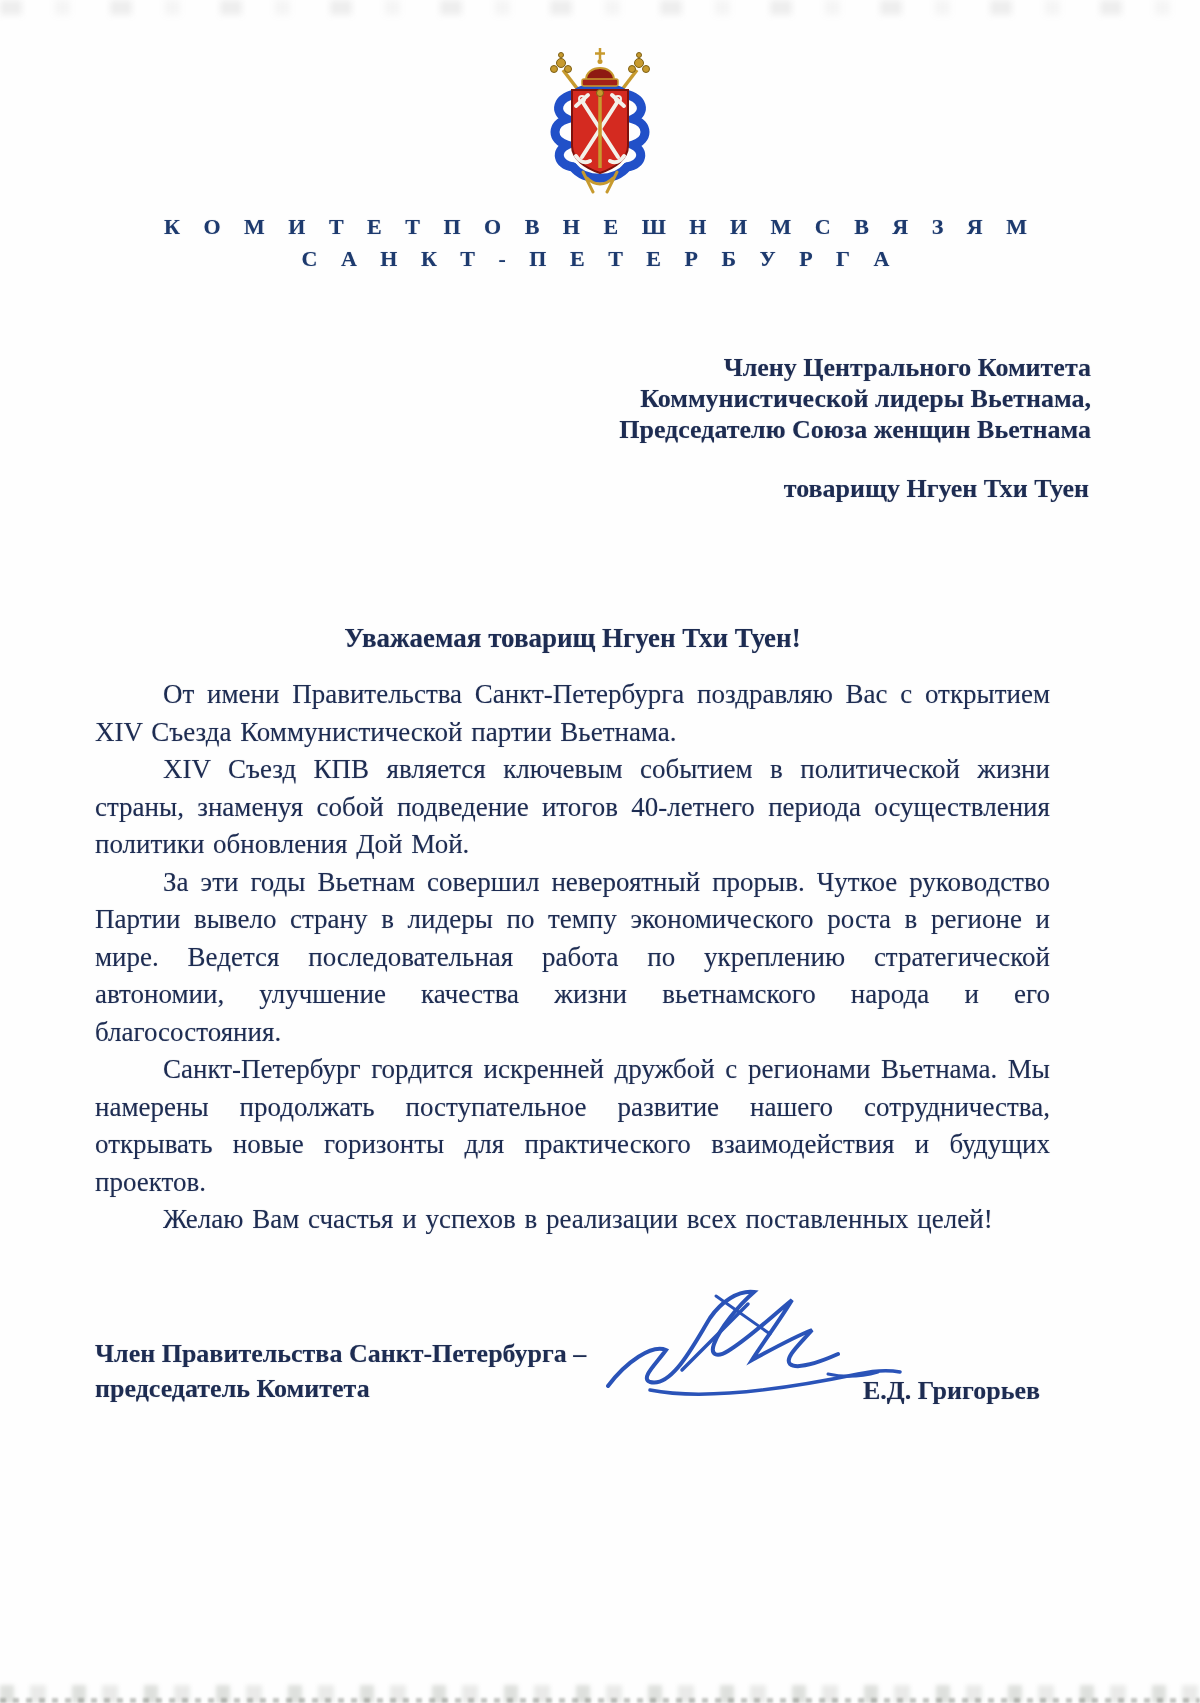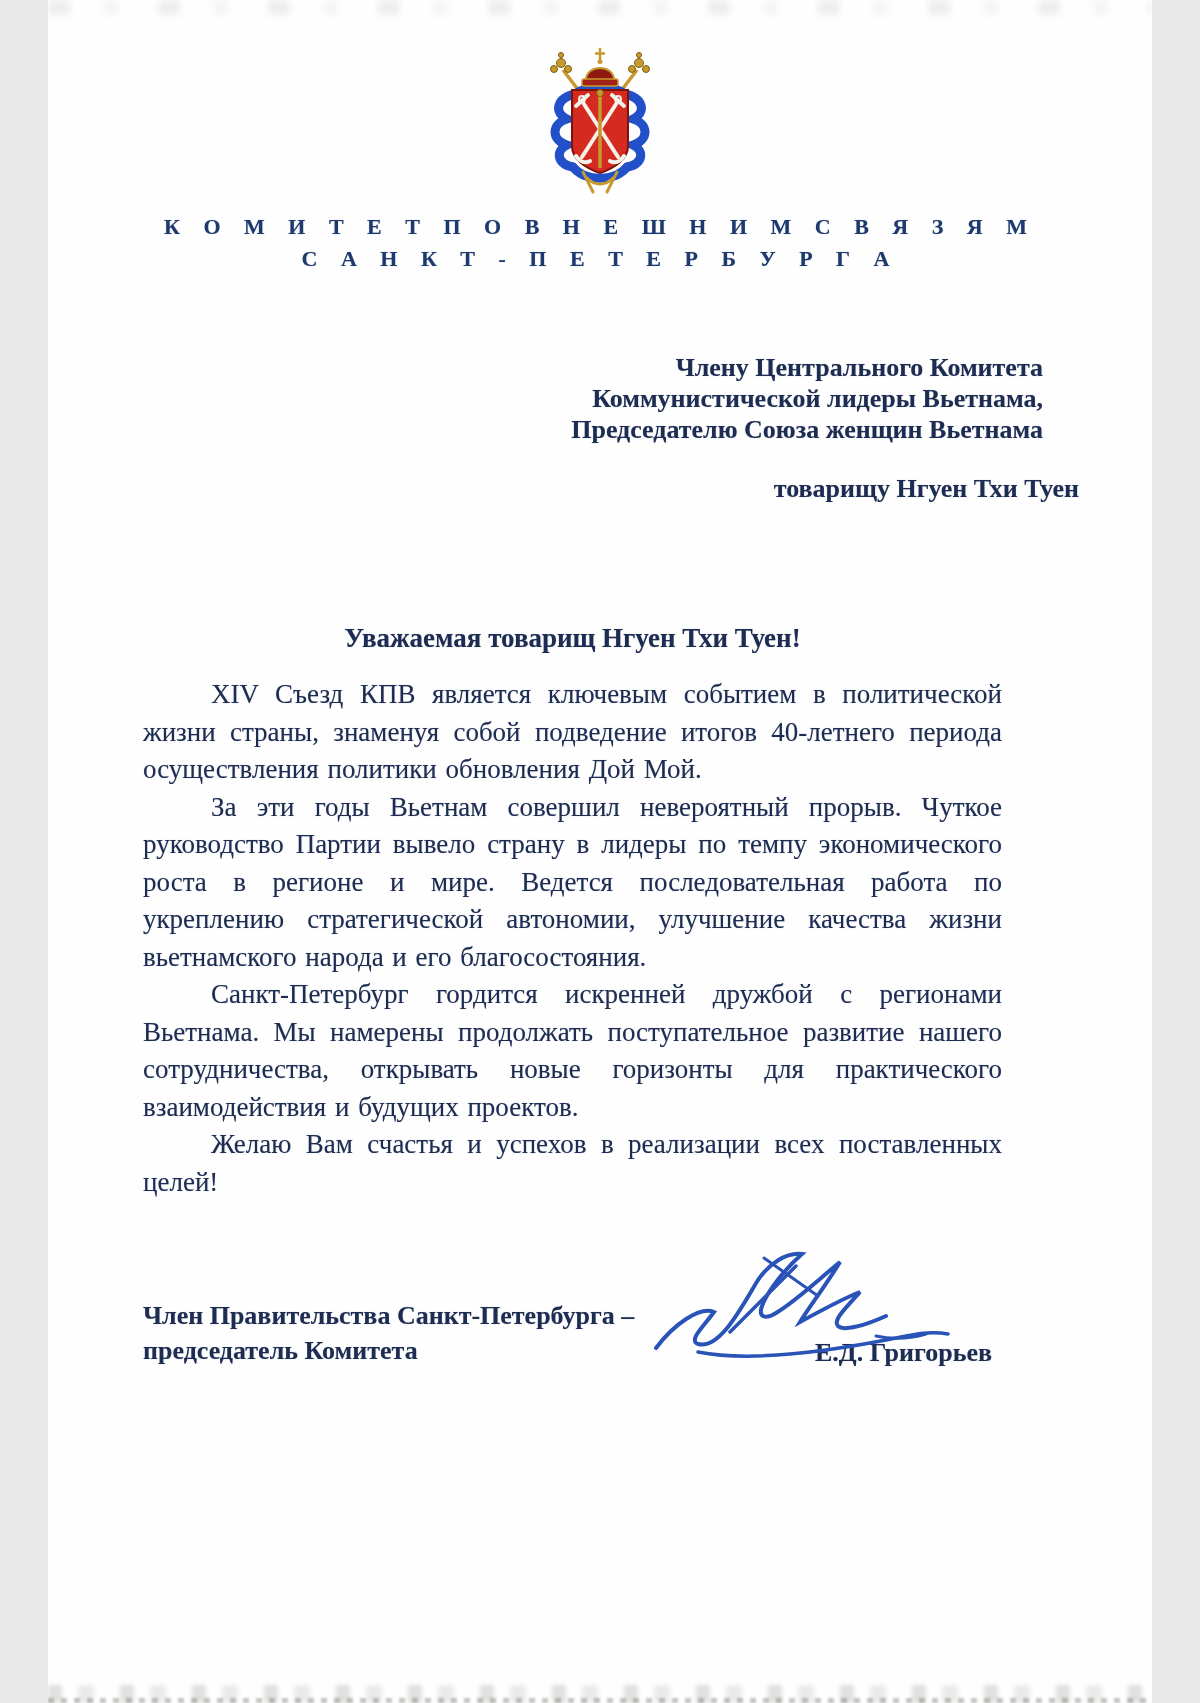"К О М И Т" .page { width: 1104px -> 1200px }
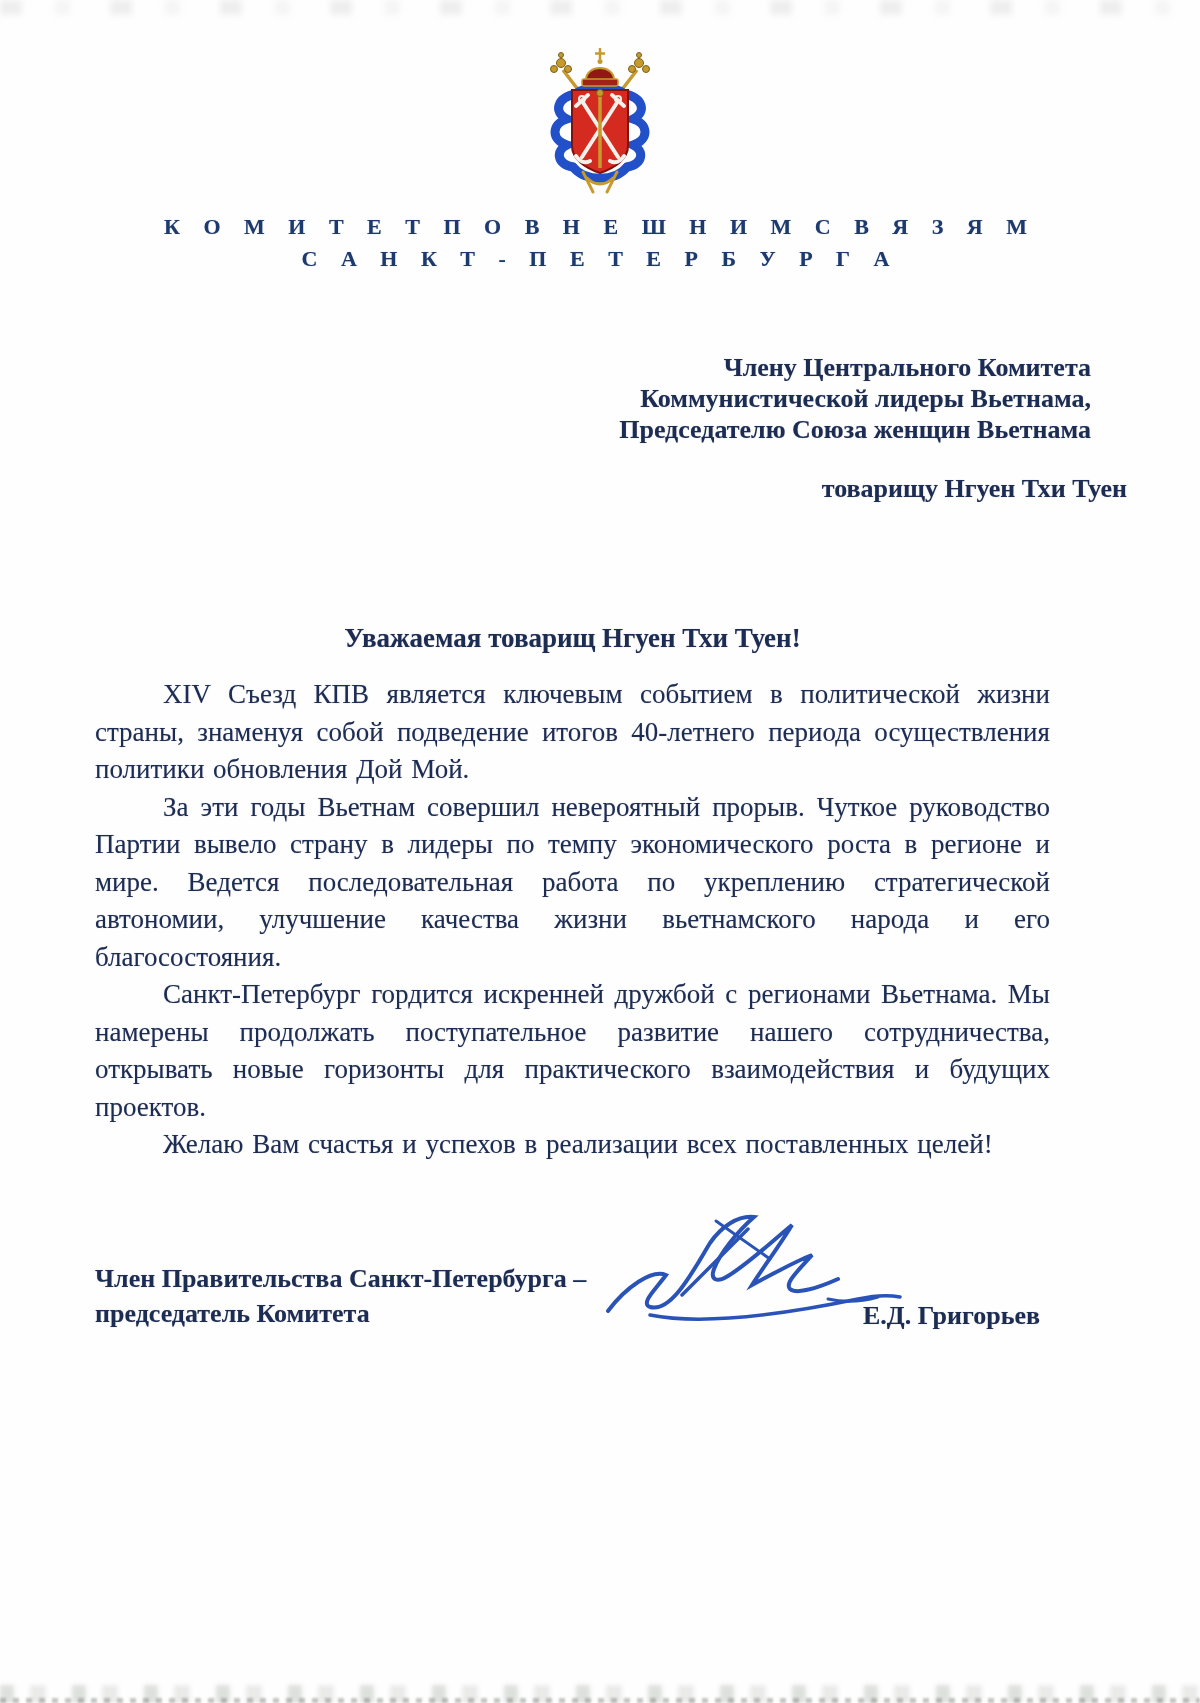"товарищу Нгуен Тхи Туен" .recipient-name { padding-right: 73px -> 111px }
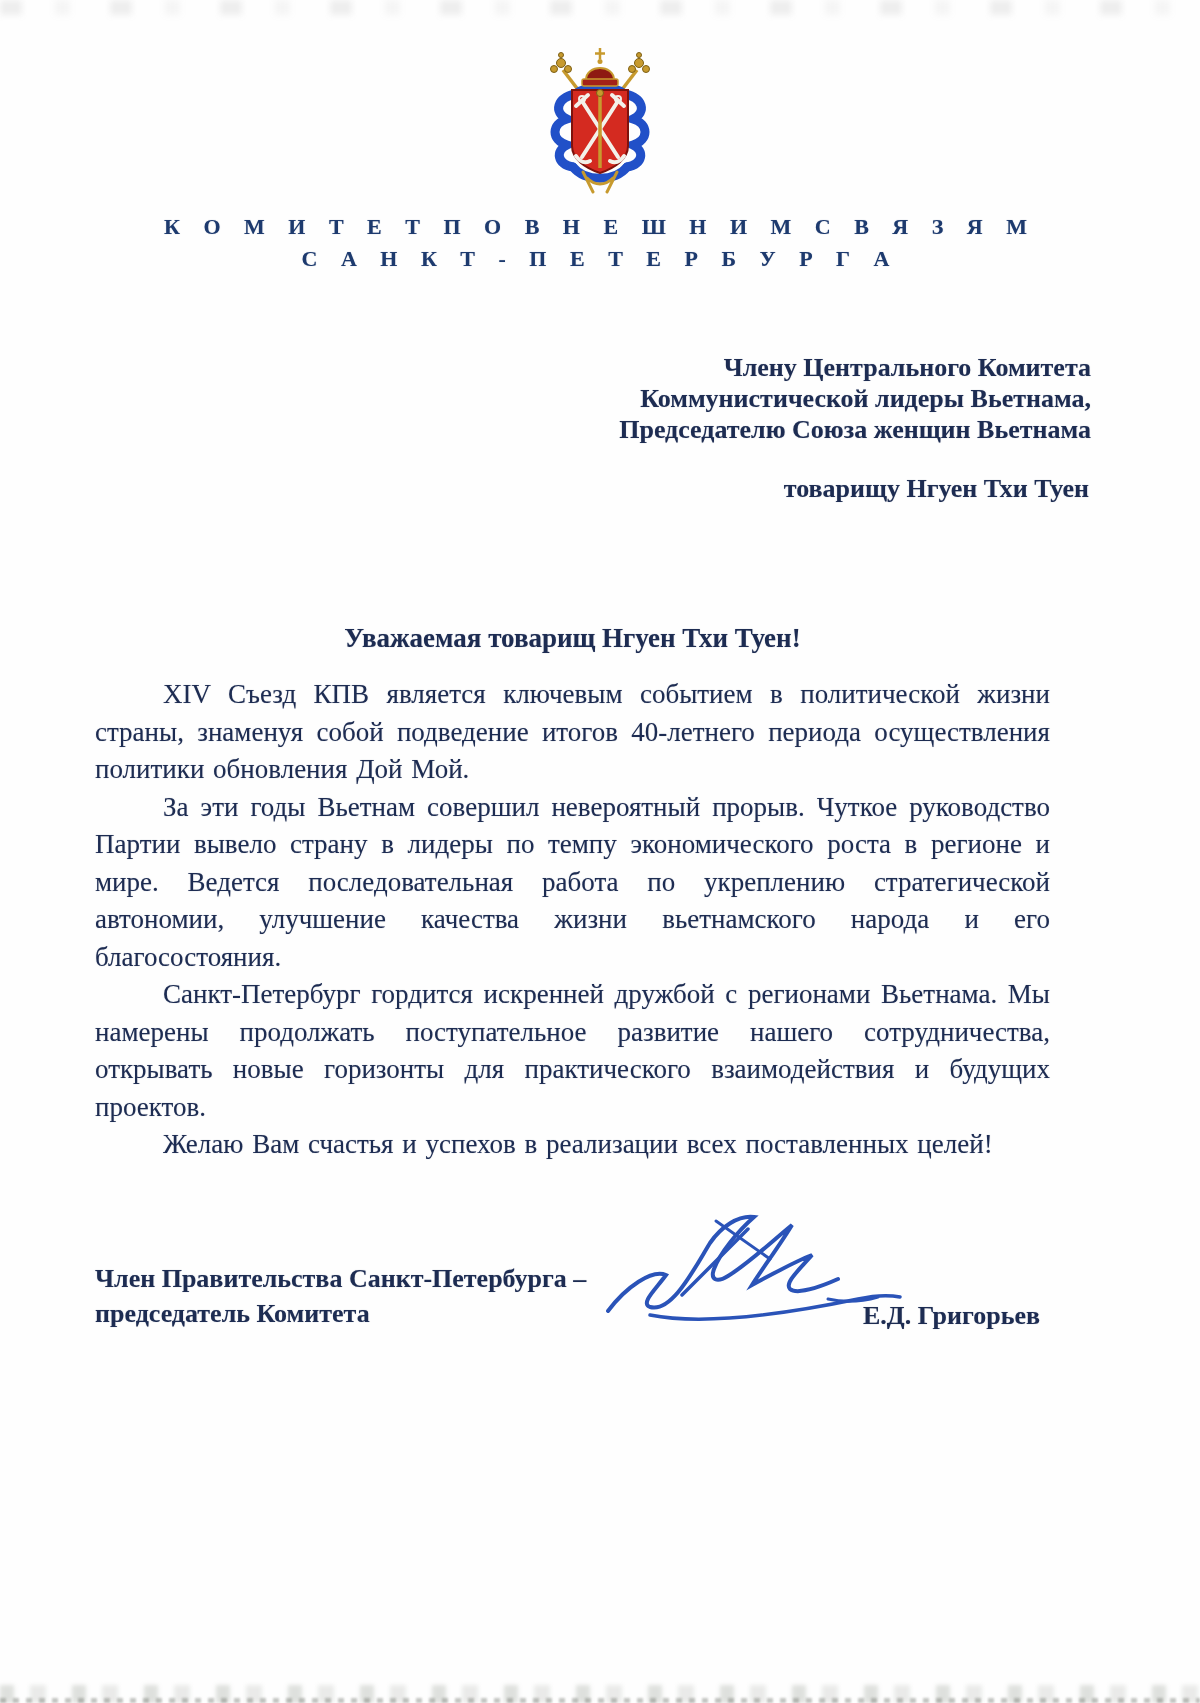"От имени Правительства Санкт-Петербурга" p { html: none -> <p>От имени Правительства Санкт-Петербурга поздравляю Вас с открытием XIV Съезда Коммунистической партии Вьетнама.</p> }
